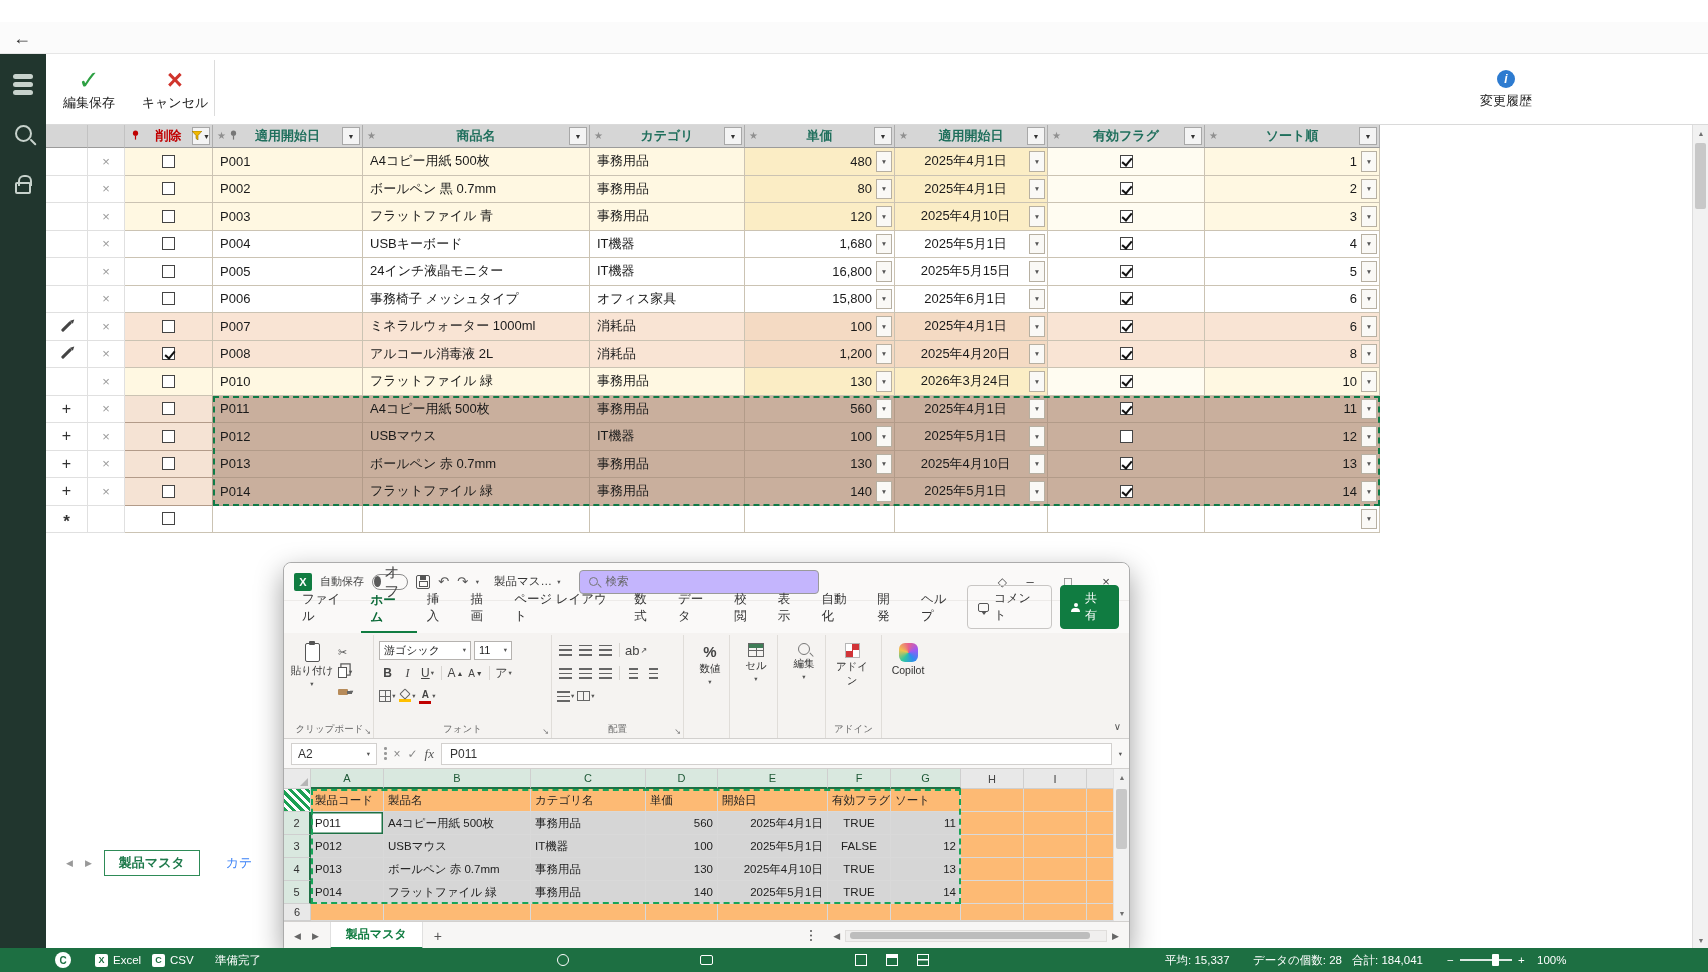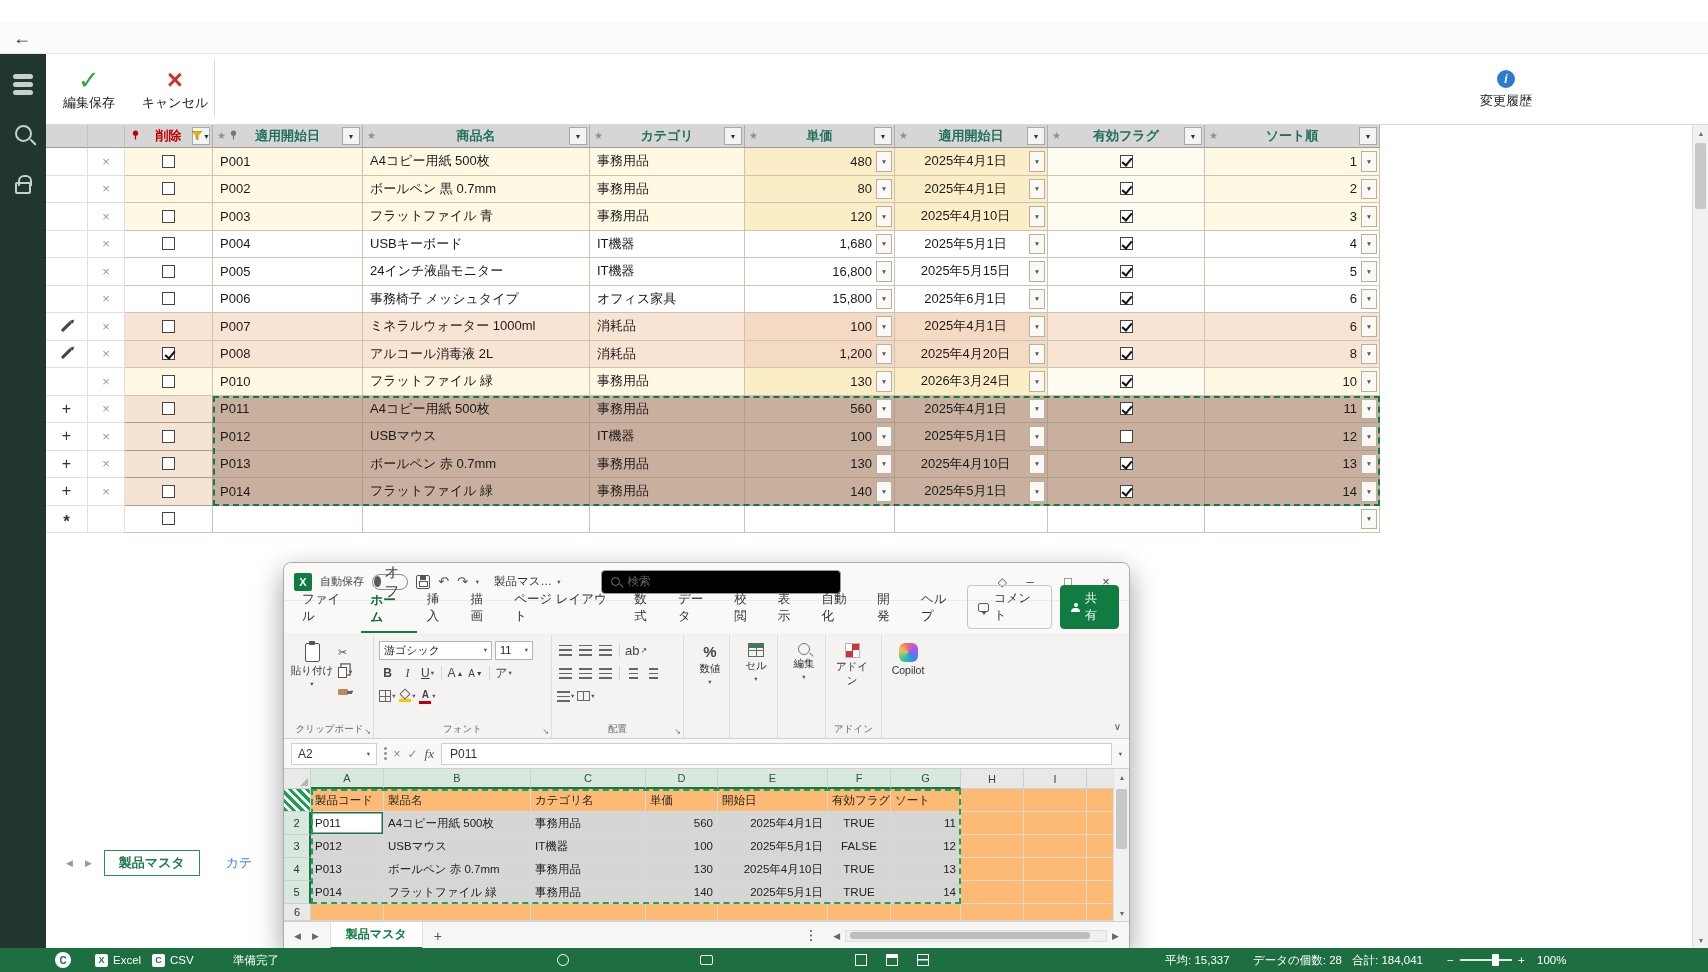"検索" .xl-search { background: #000000 -> #c4b5fd; margin-left: 26px -> 4px }
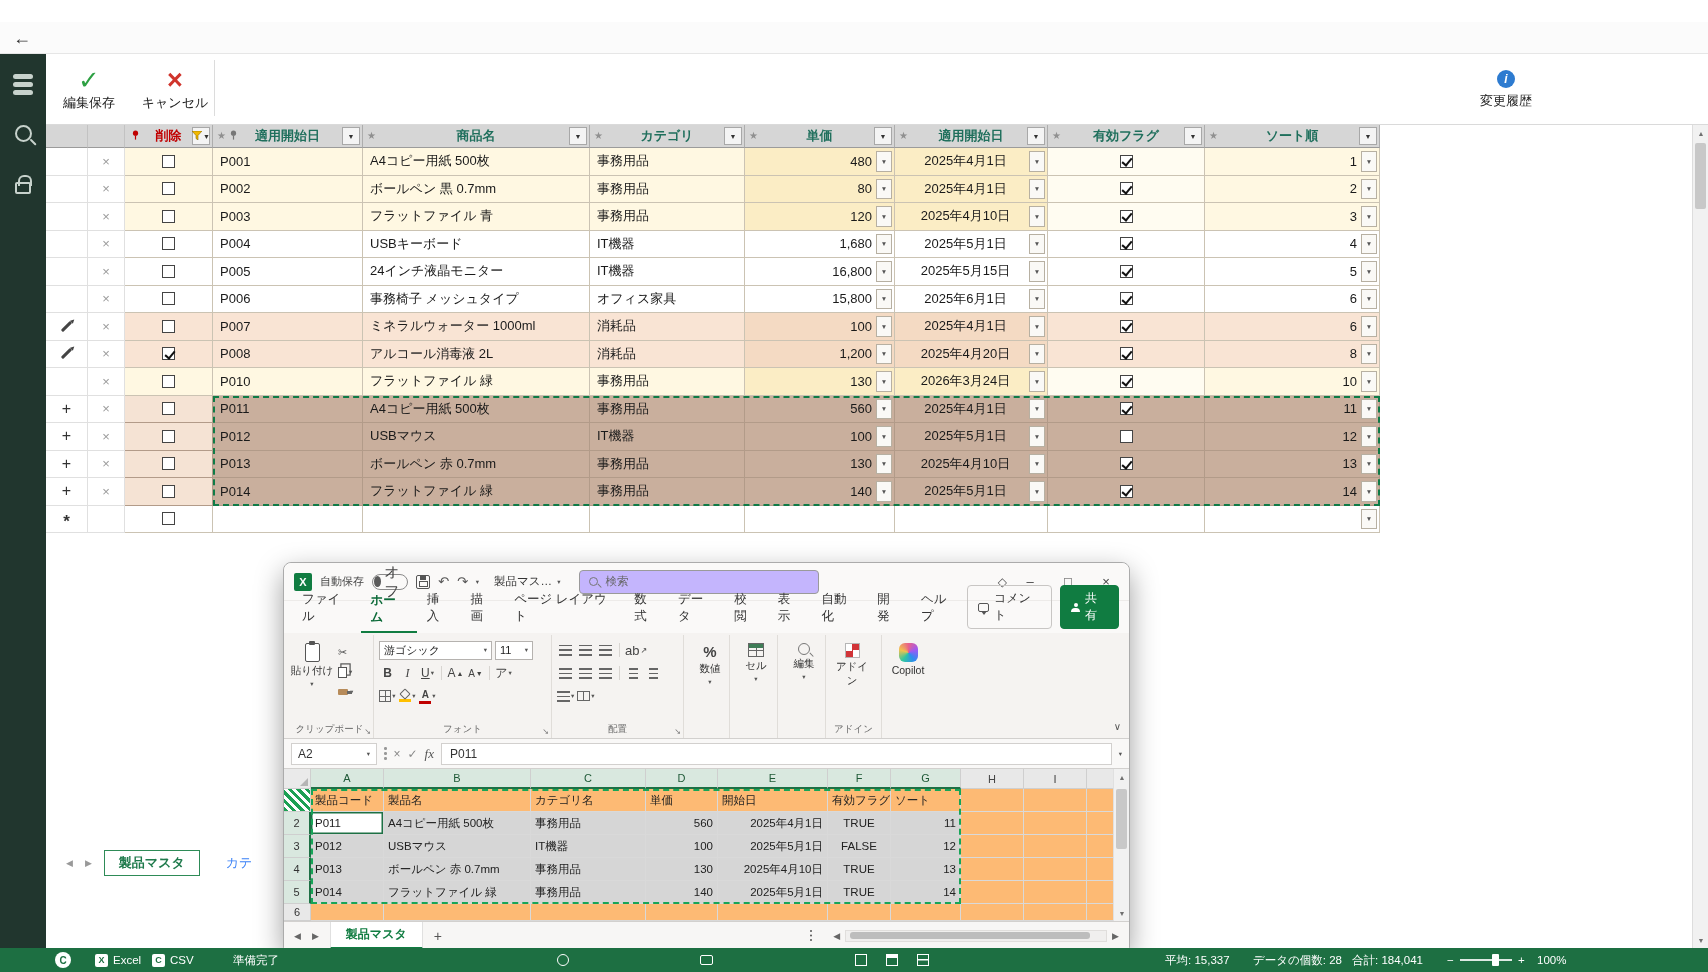"游ゴシック" span.combo { width: 113px -> 92px }
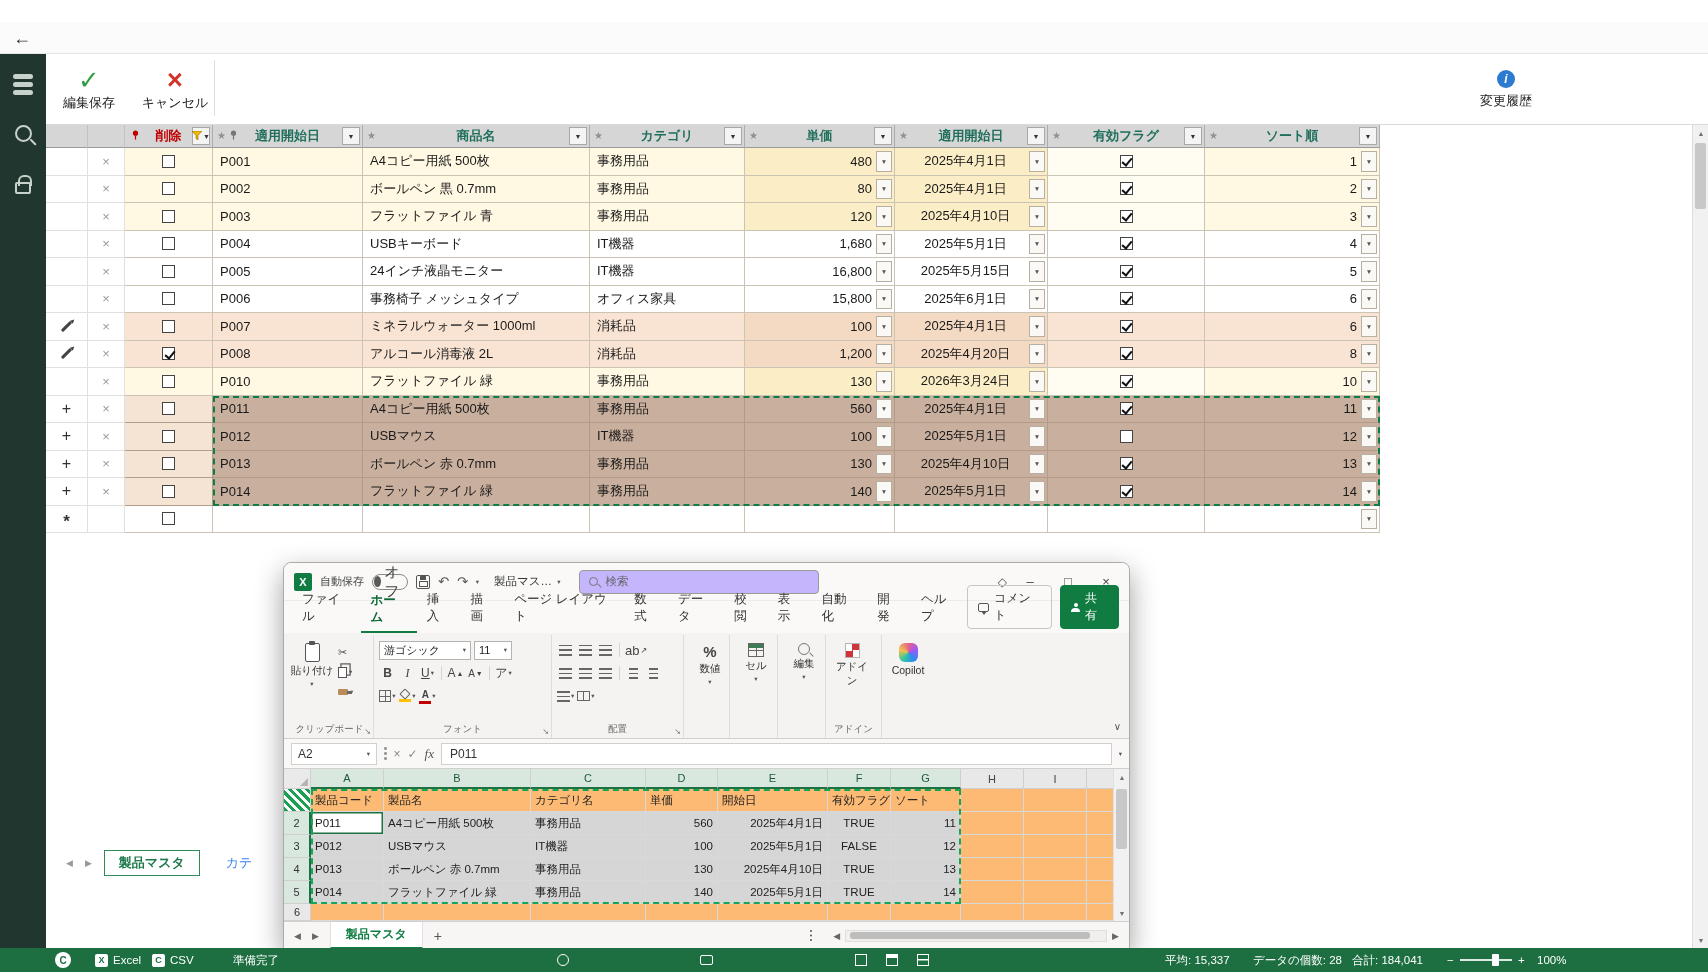"準備完了" span.sbi { left: 233px -> 215px }
